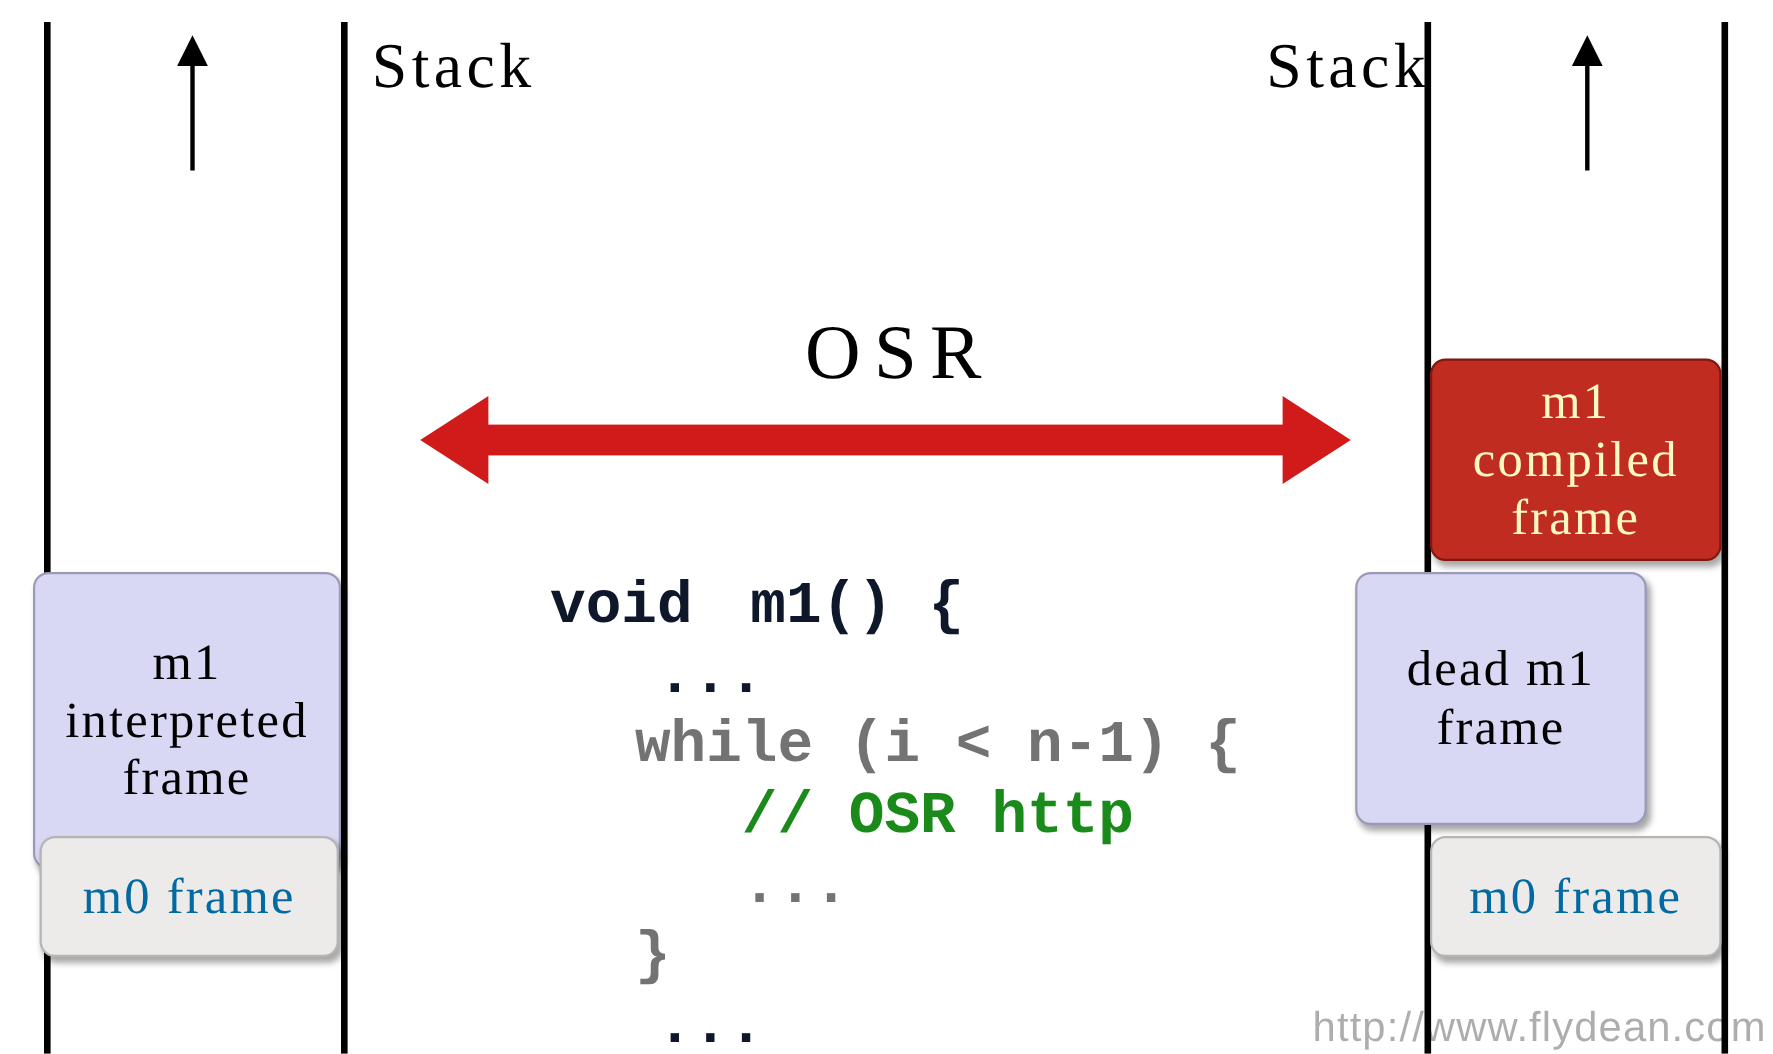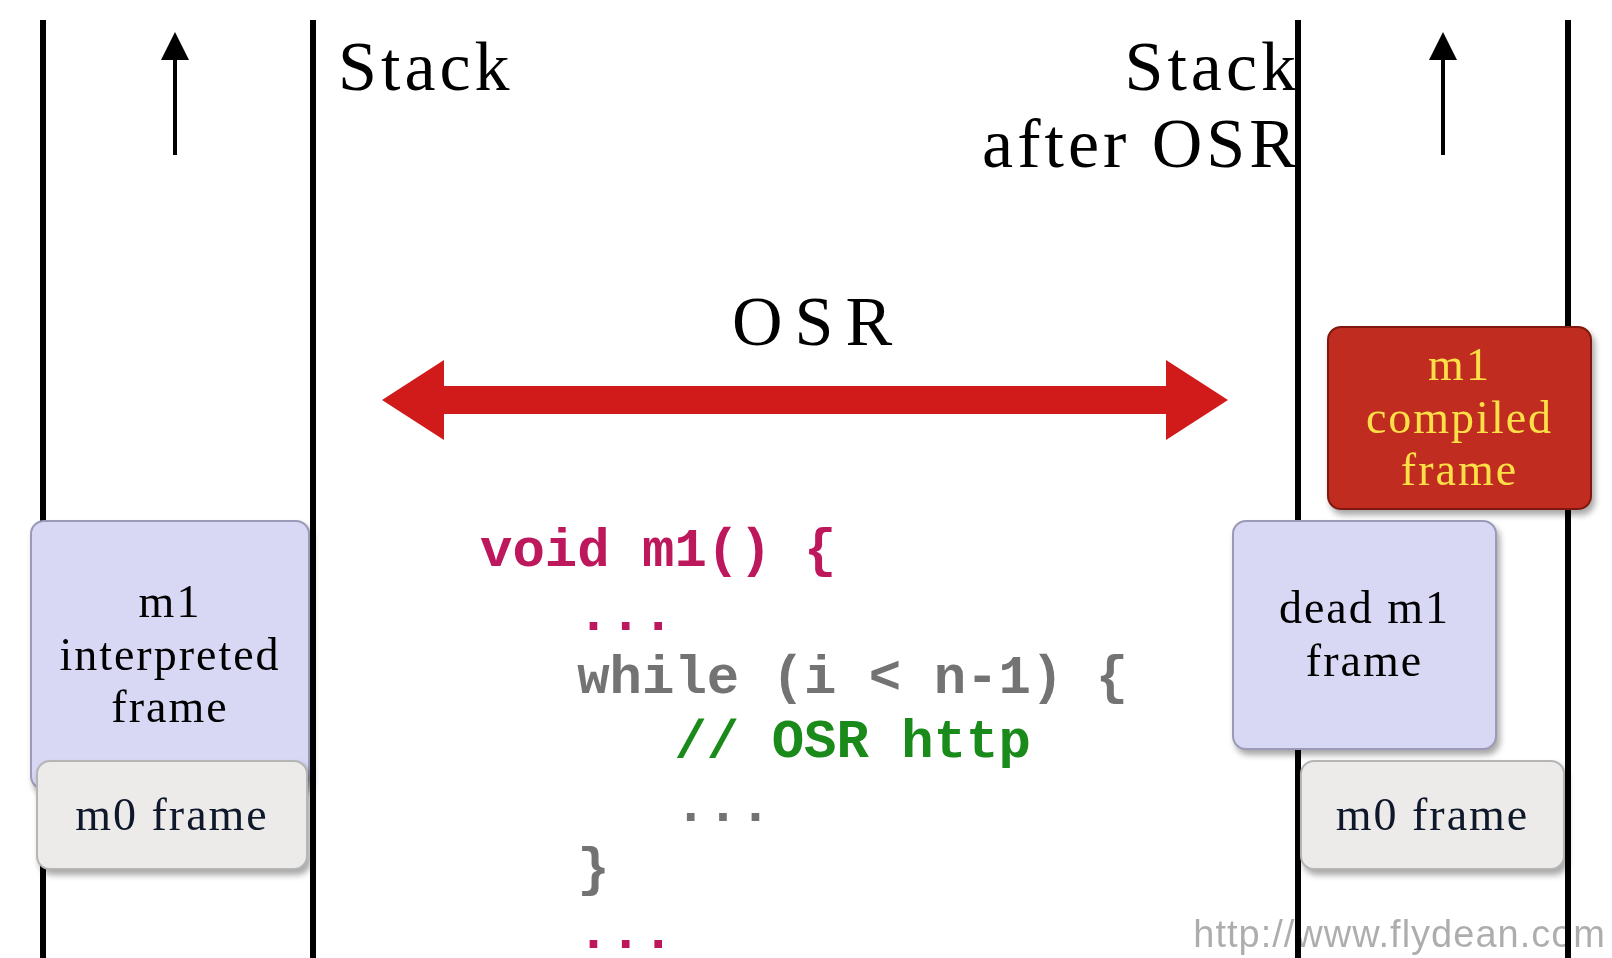"Stack" .title { font-size: 70px -> 58px }
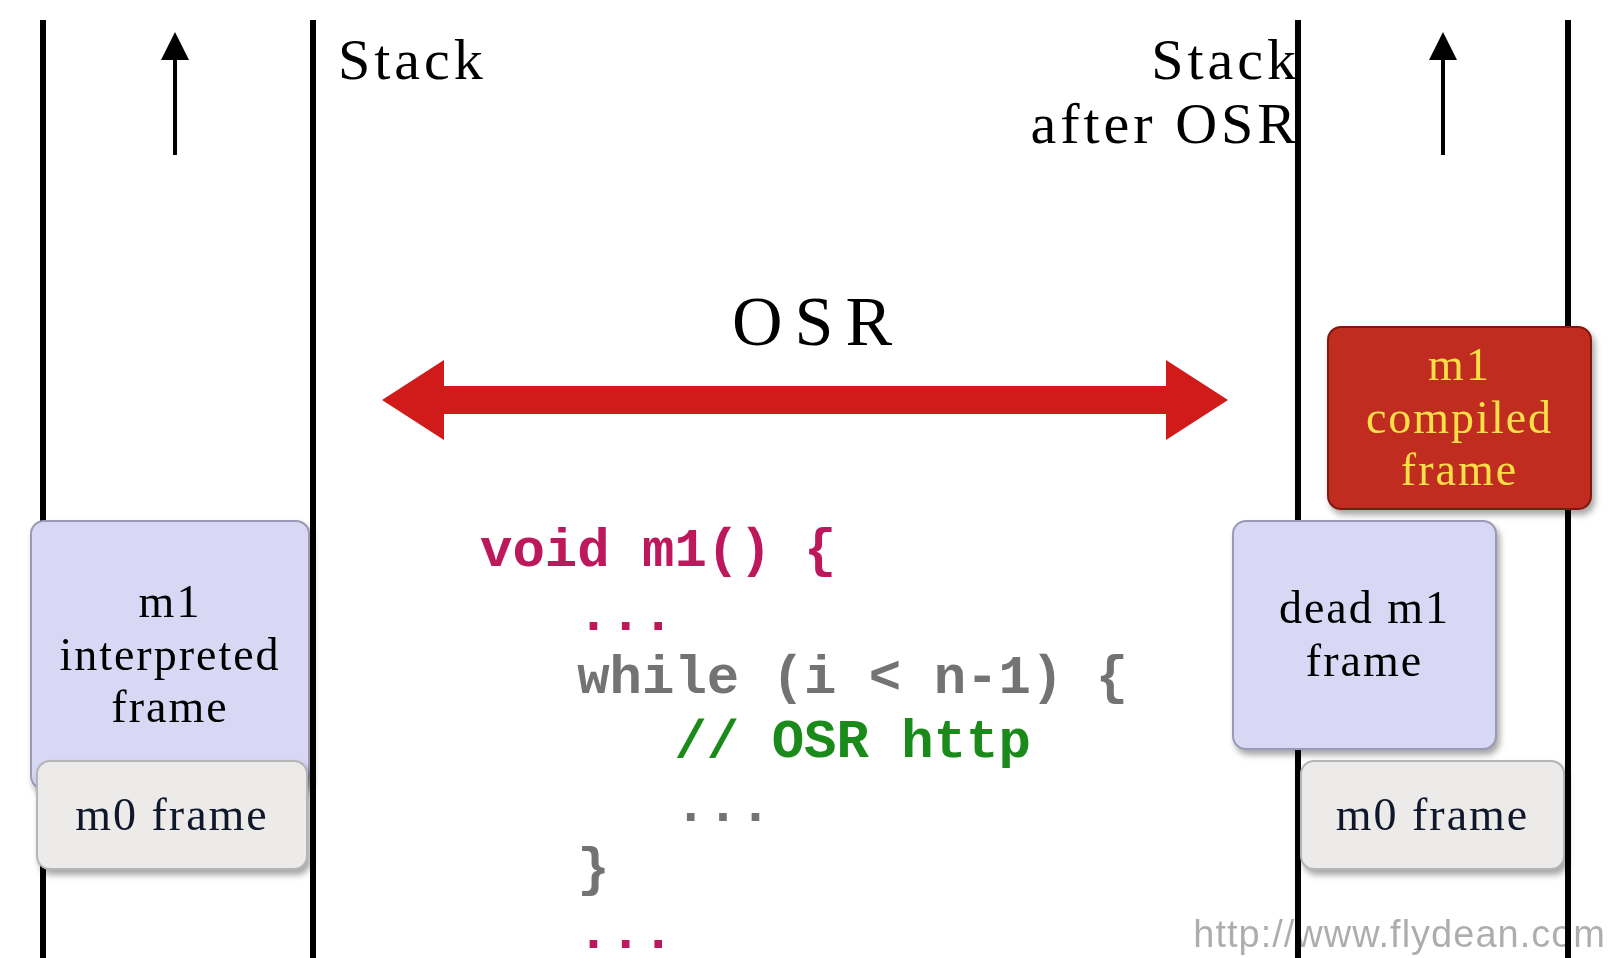"after OSR" span { html: <span>after OSR</span> -> none }
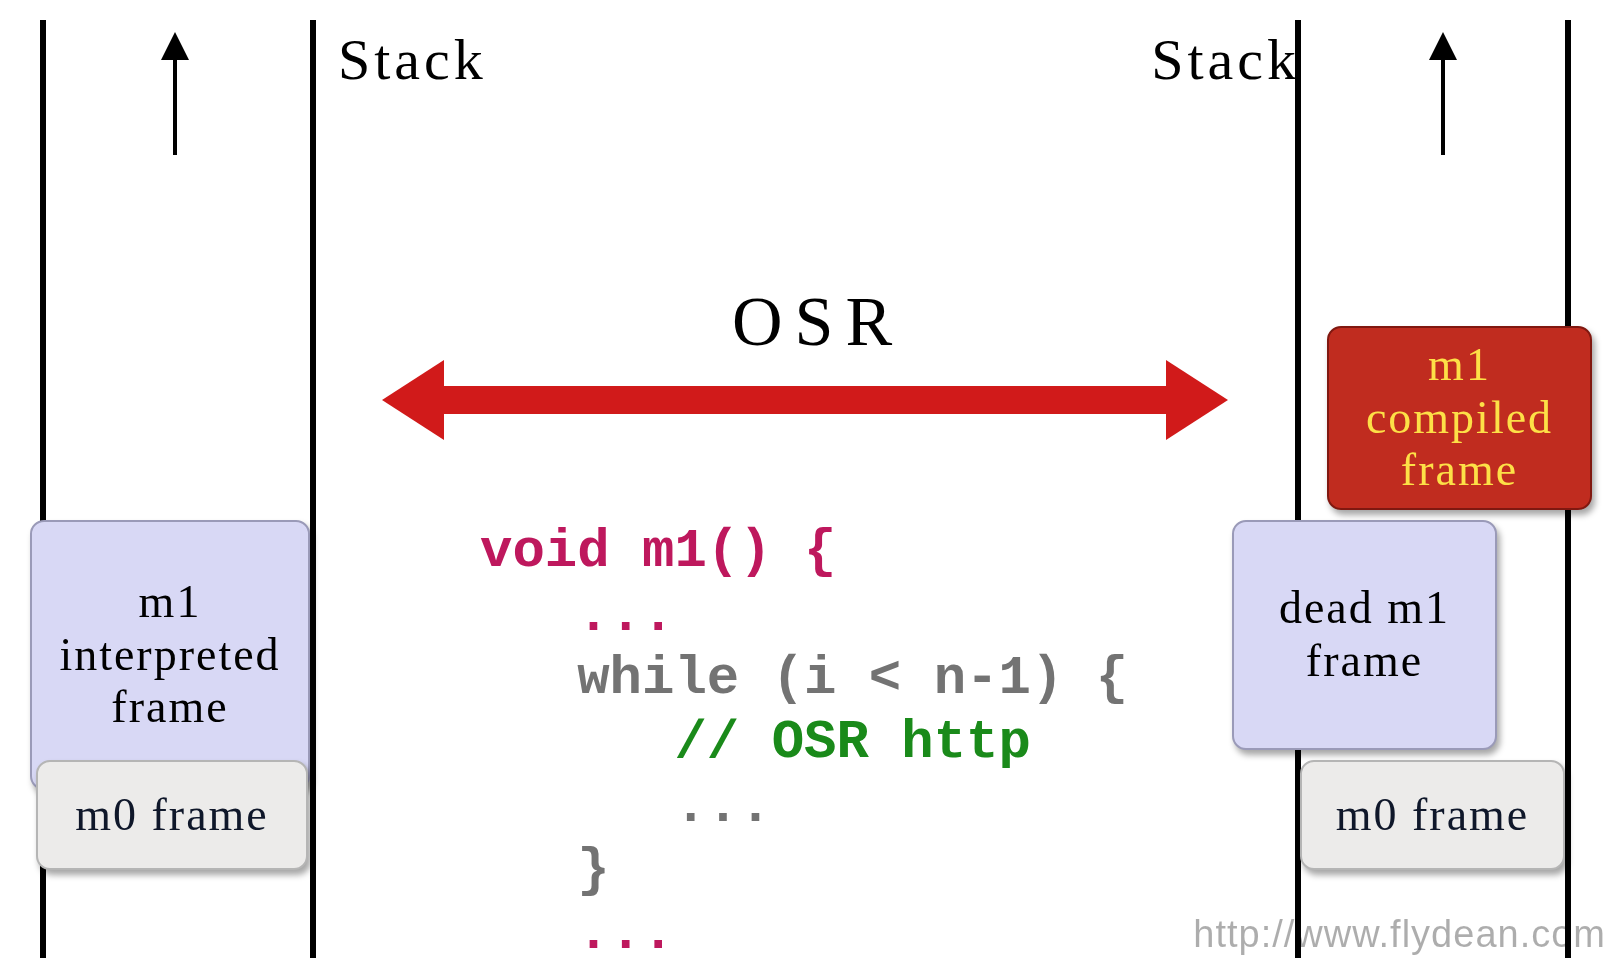"m1 compiled frame" .frame.red { color: #fde047 -> #fef9c3; margin-left: 27px -> none }
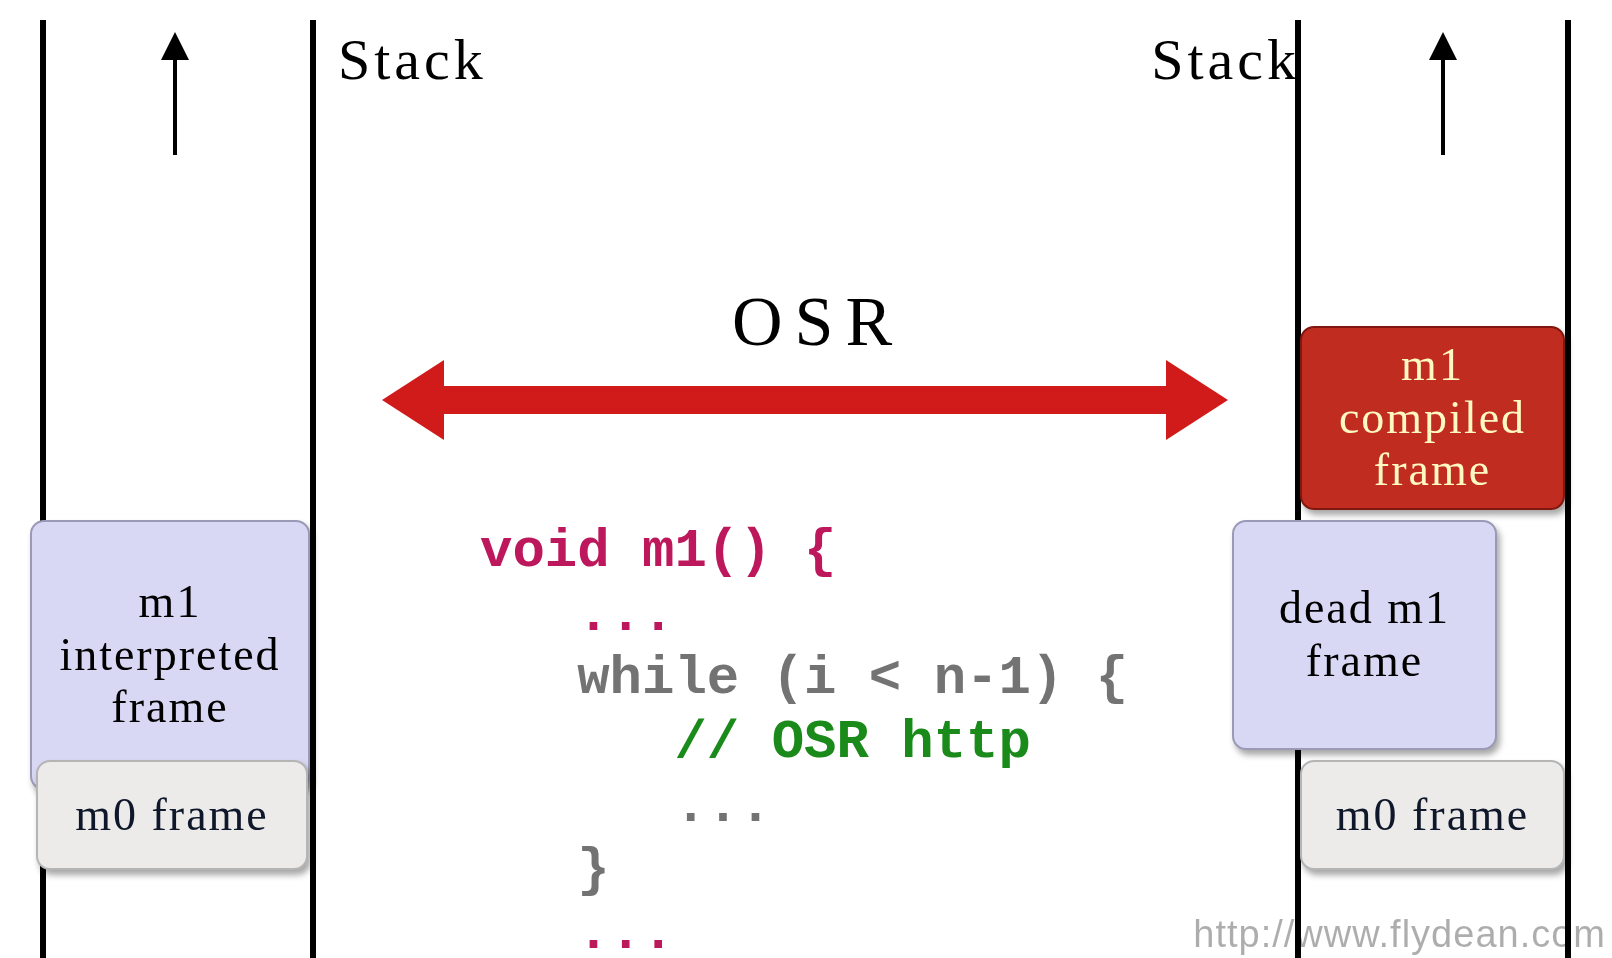"void" #code .kw { color: #be185d -> #0f172a; margin-left: none -> 20px }
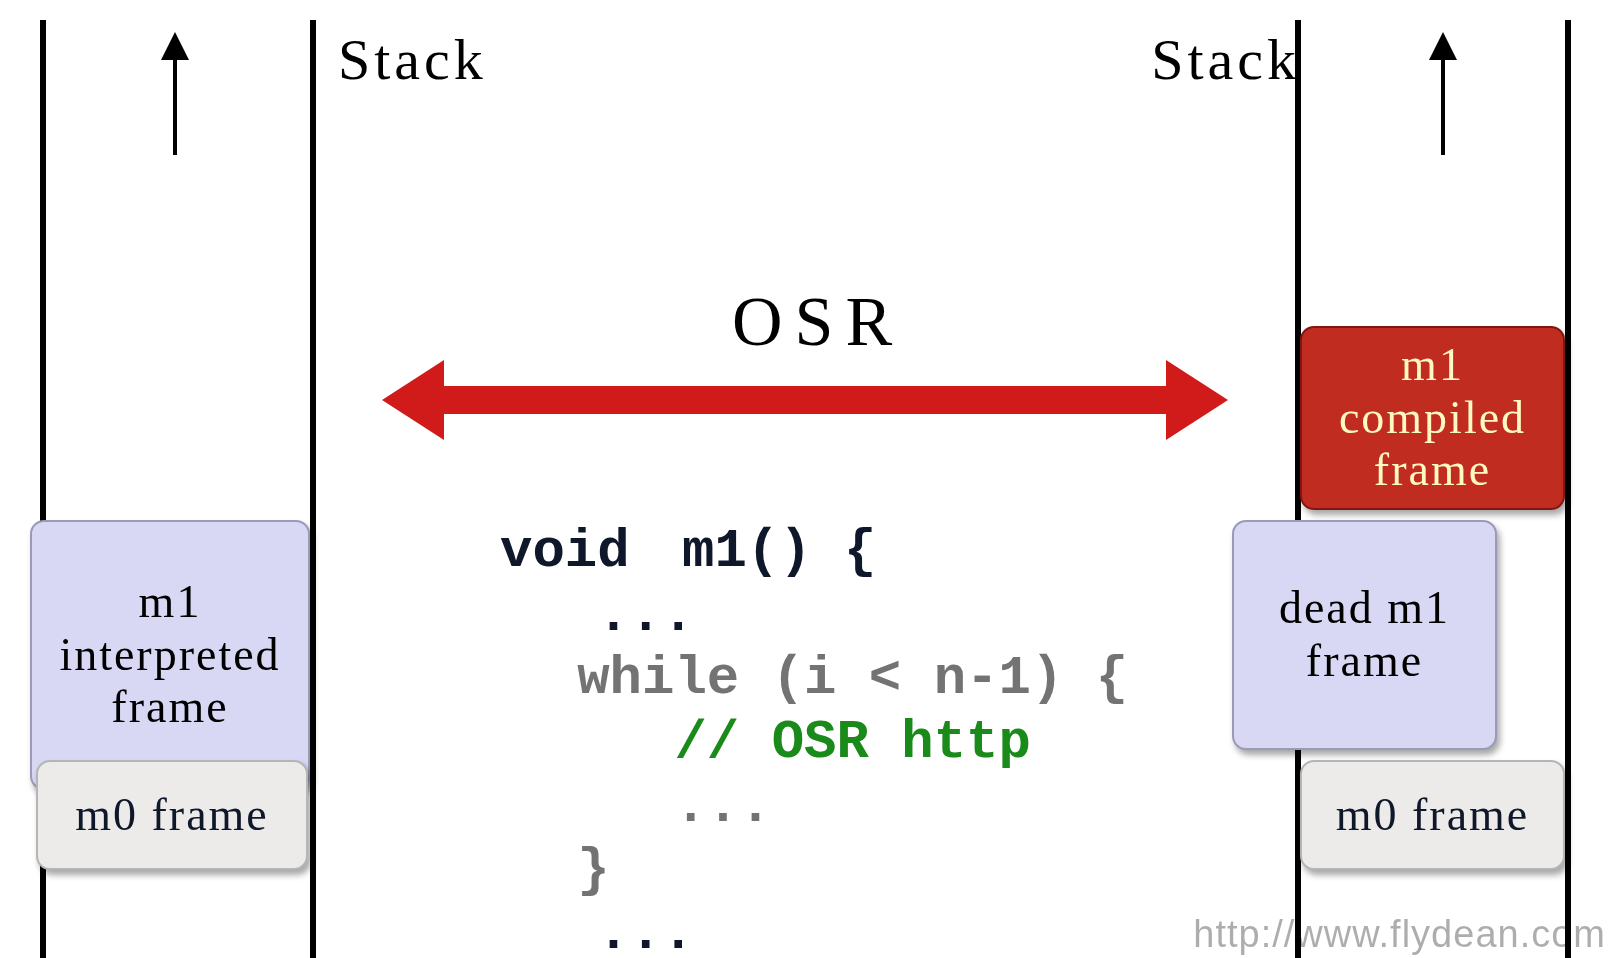"m0 frame" .frame.gray { color: #0f172a -> #0369a1 }
